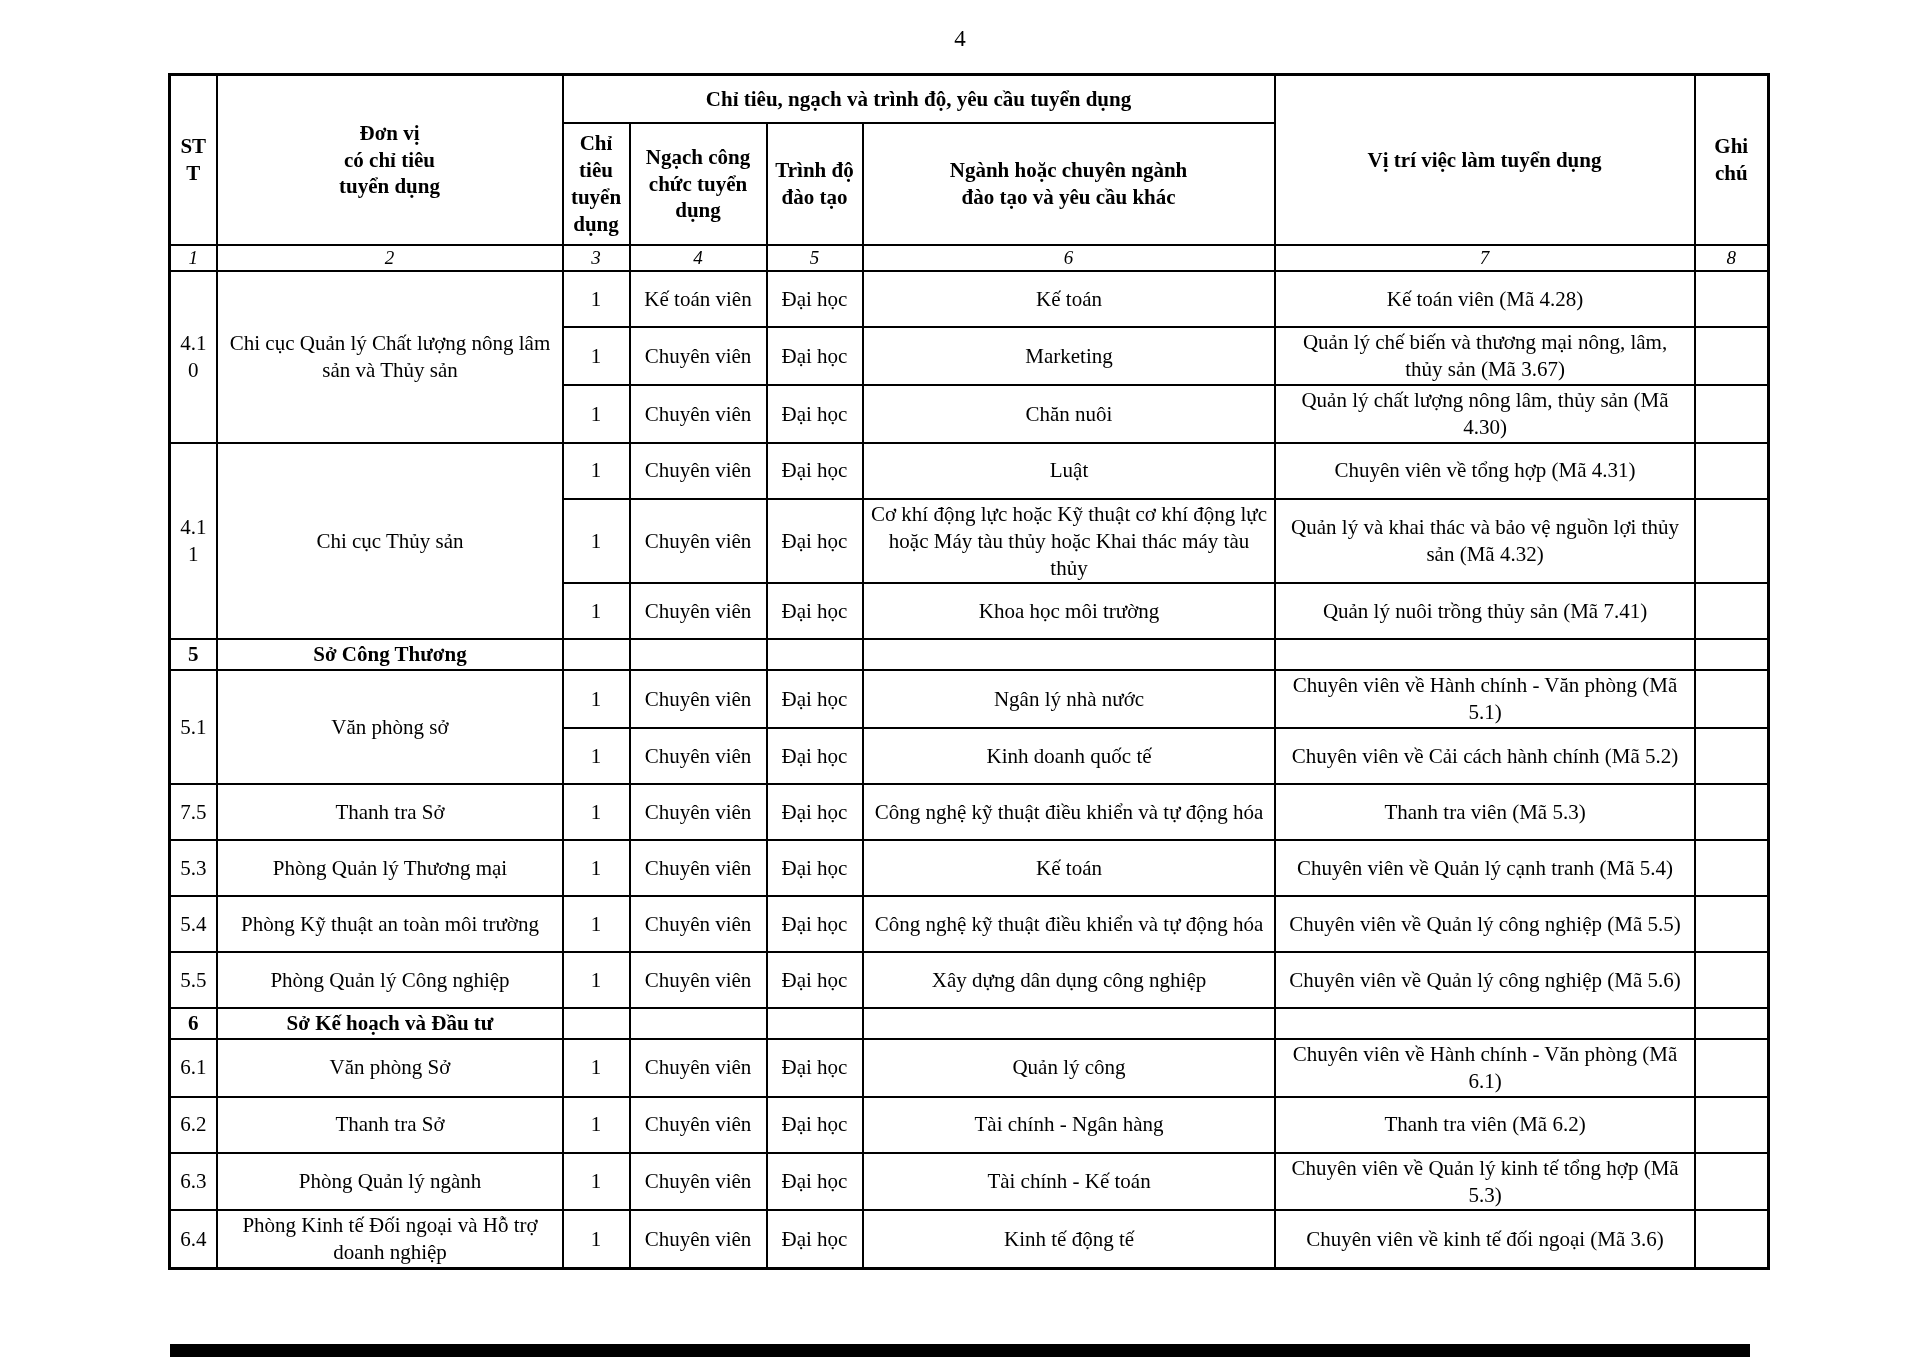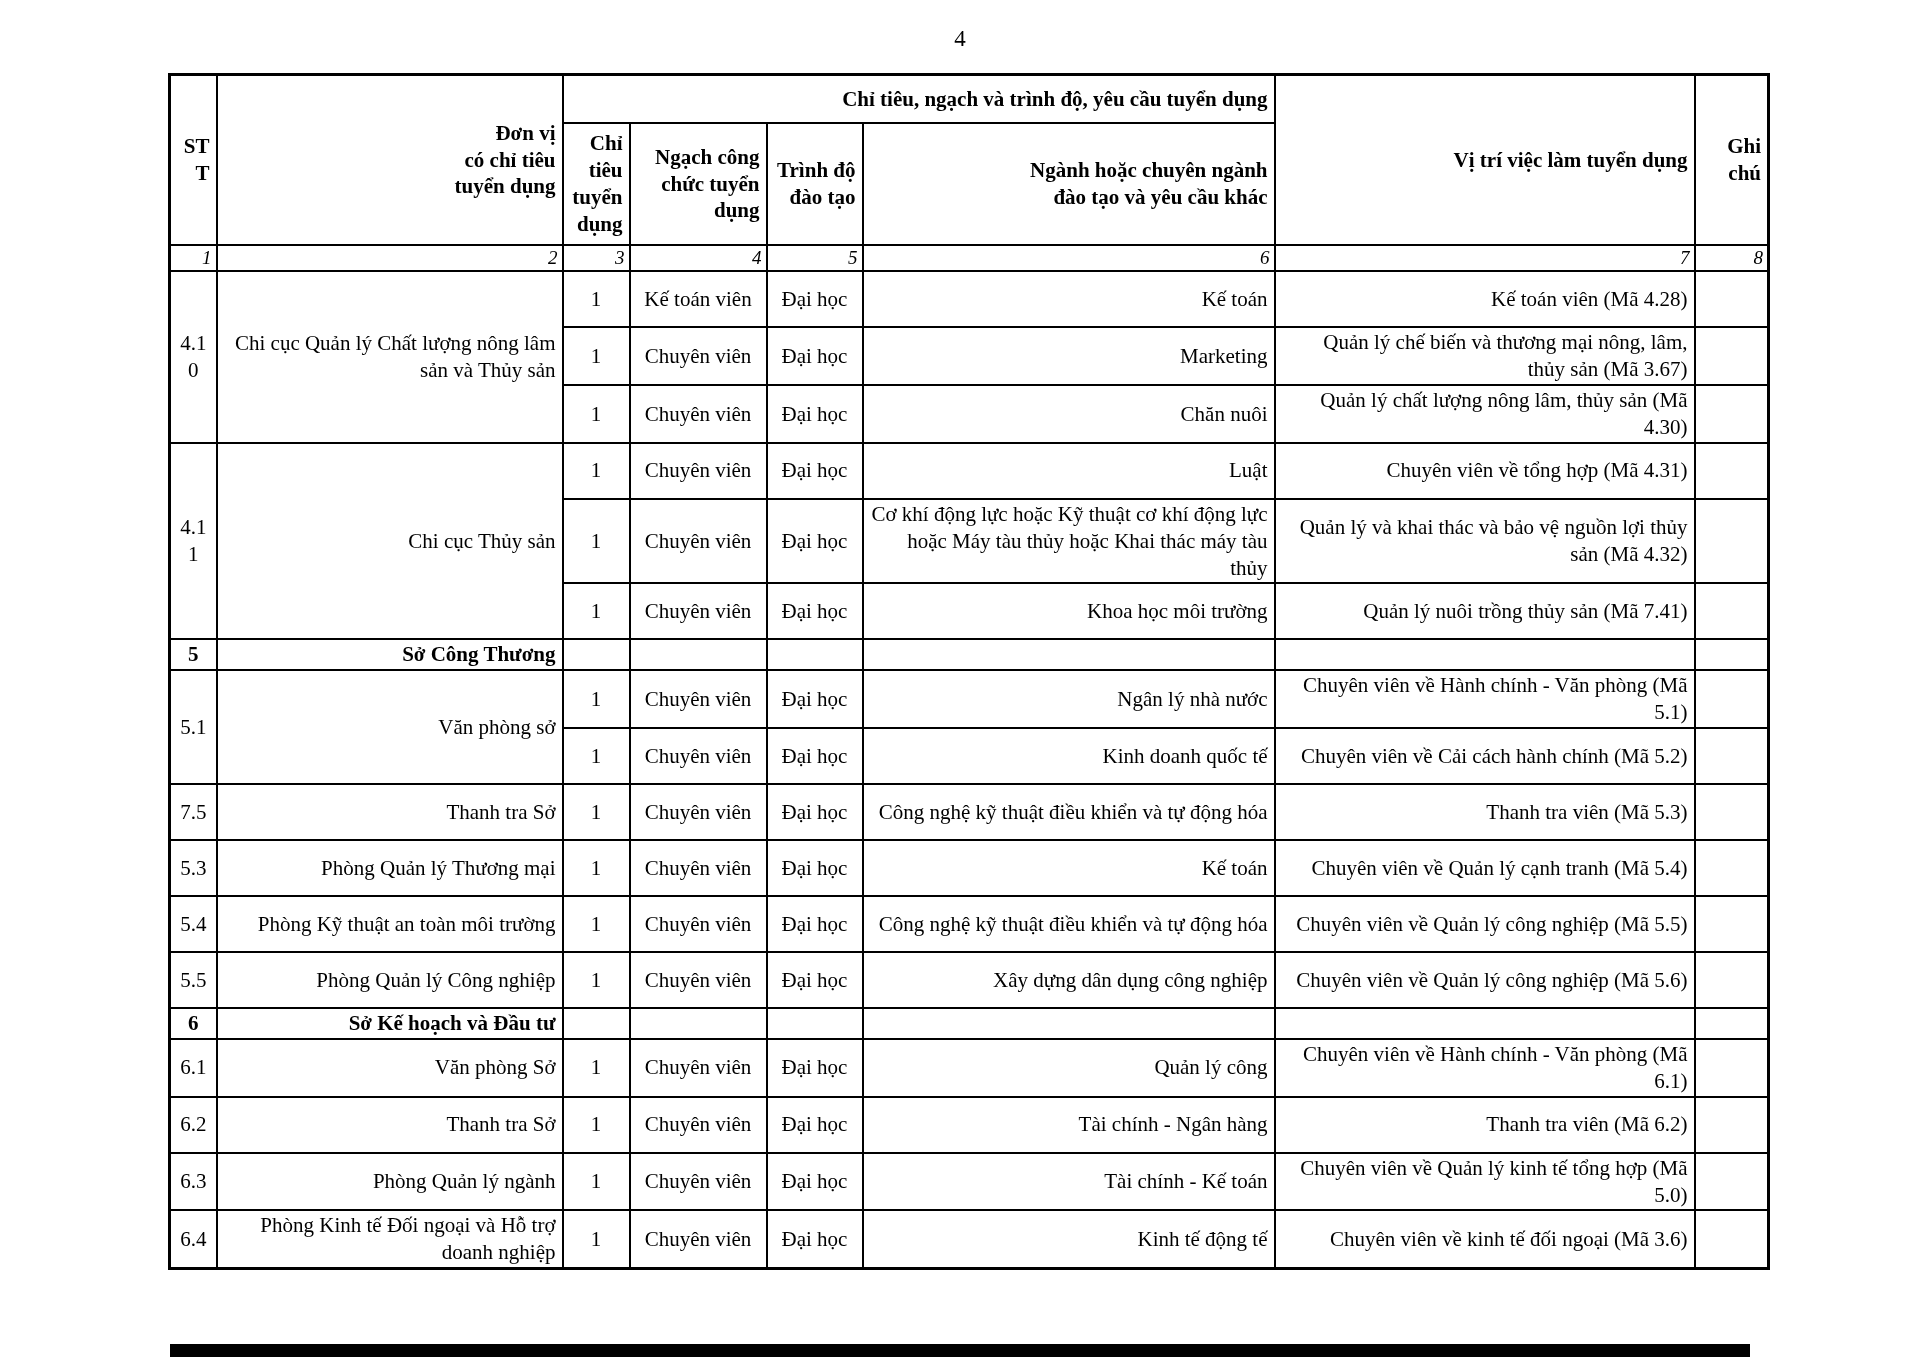"Chỉ tiêu, ngạch và trình" thead th { text-align: right -> center }
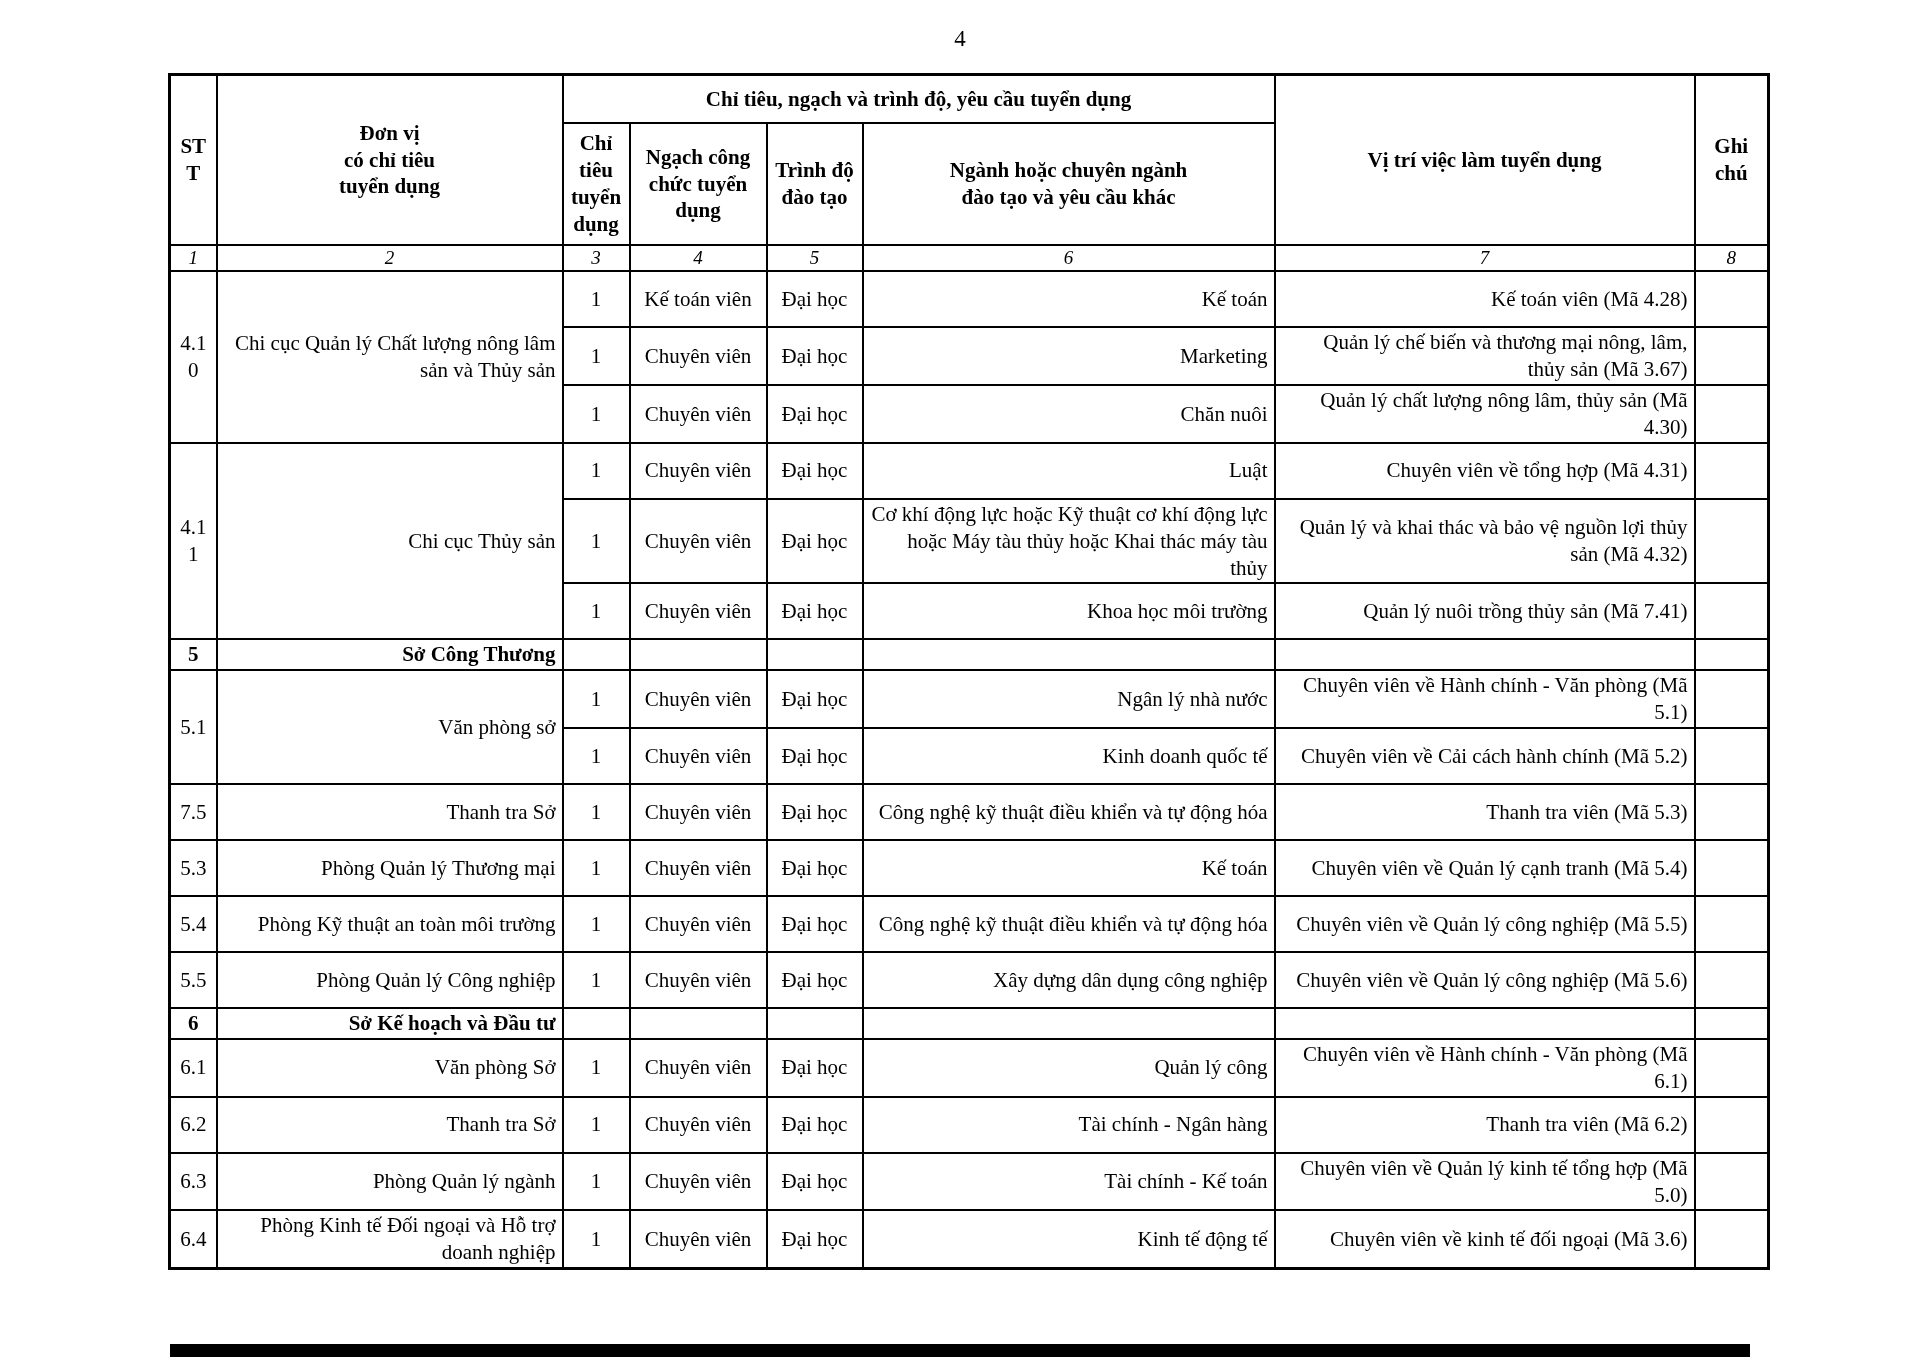"Kế toán" .left { text-align: right -> center }
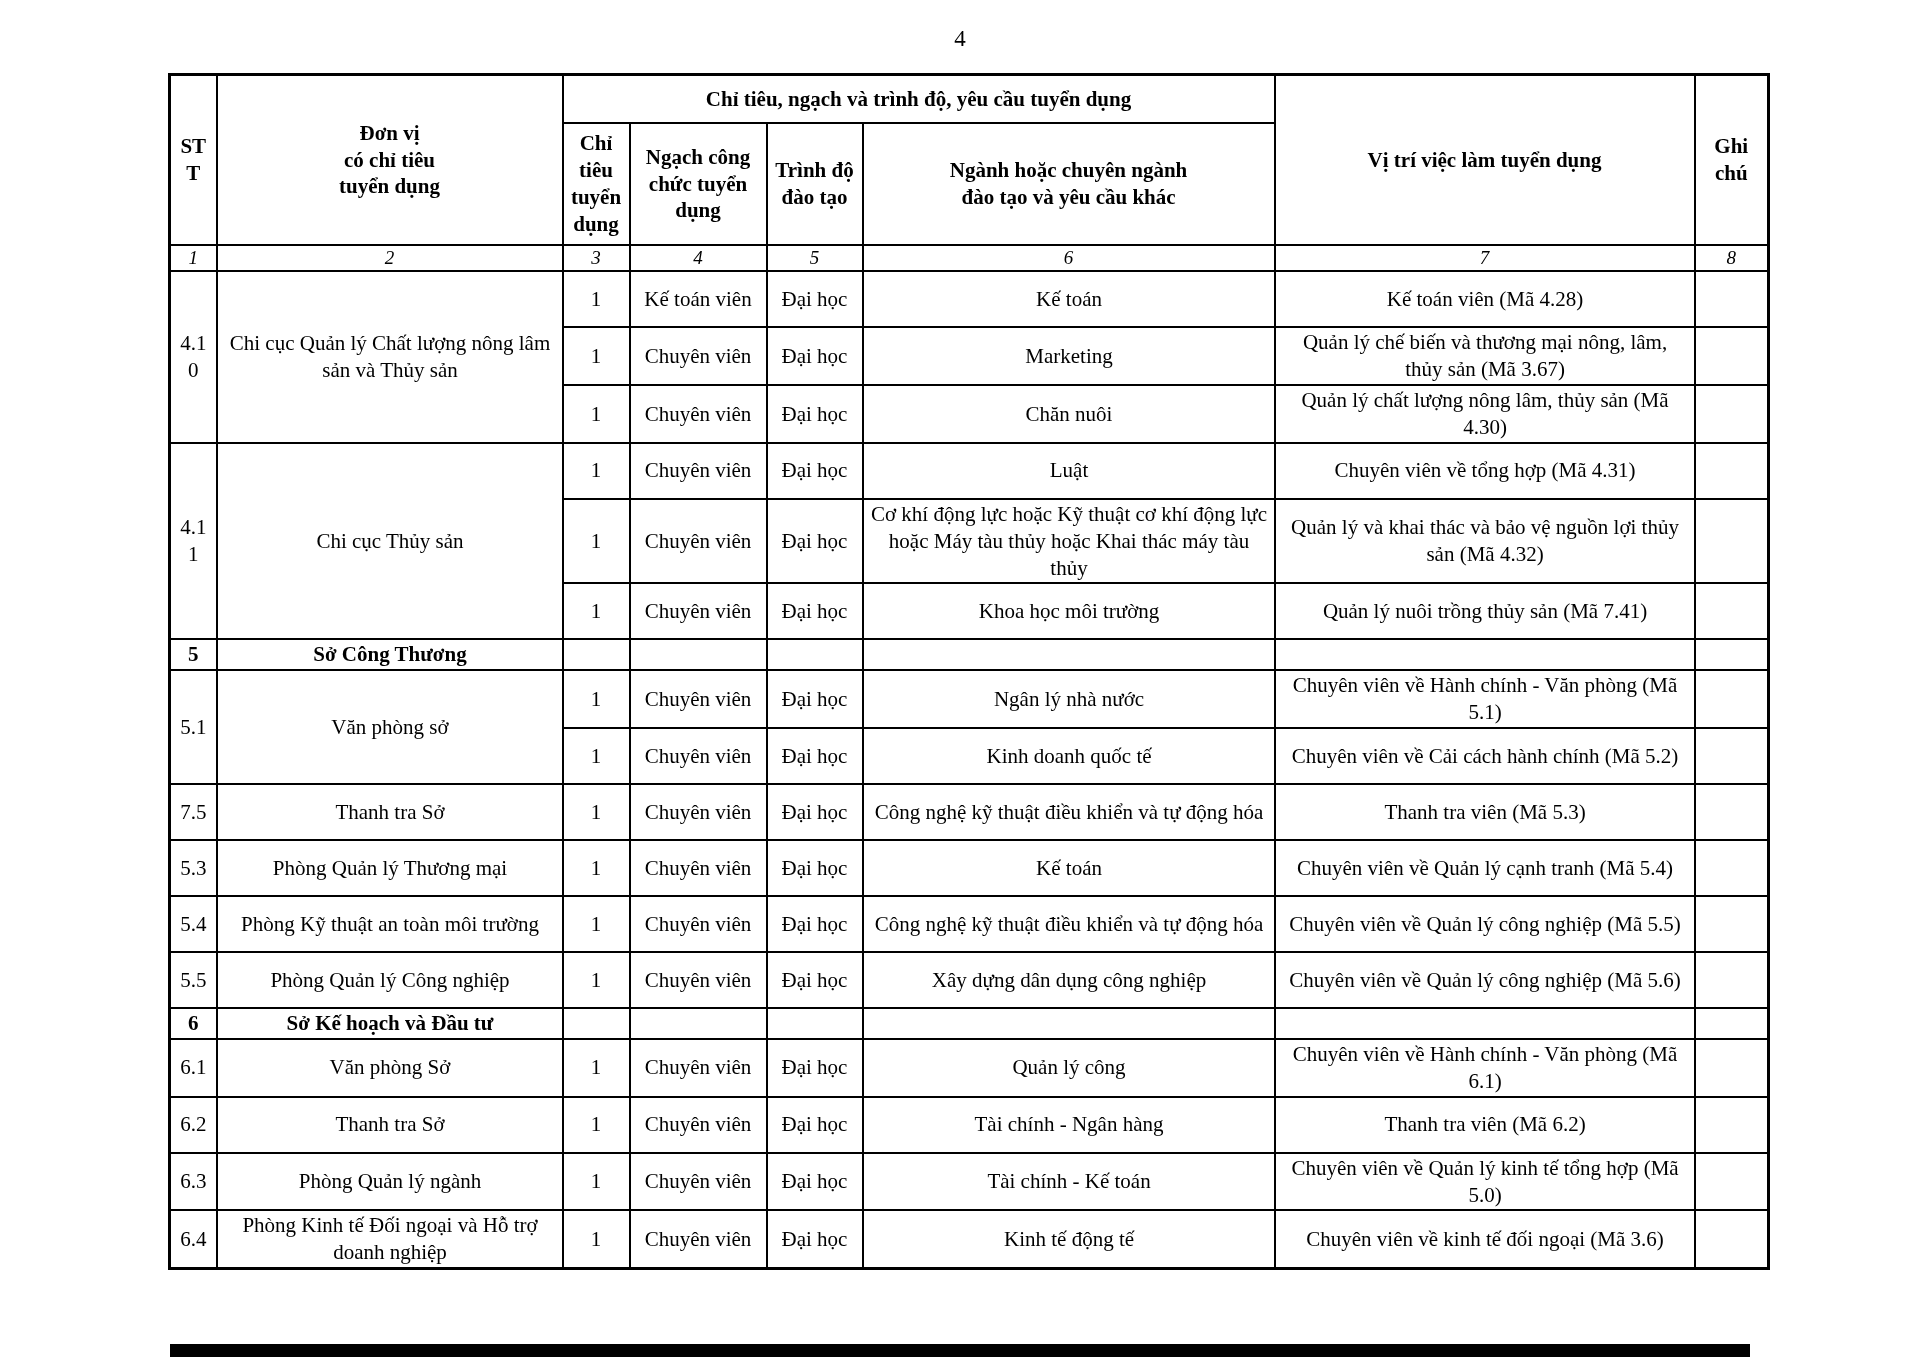"Chuyên viên về Quản lý kinh" td.left { text: 5.0 -> 5.3 }
